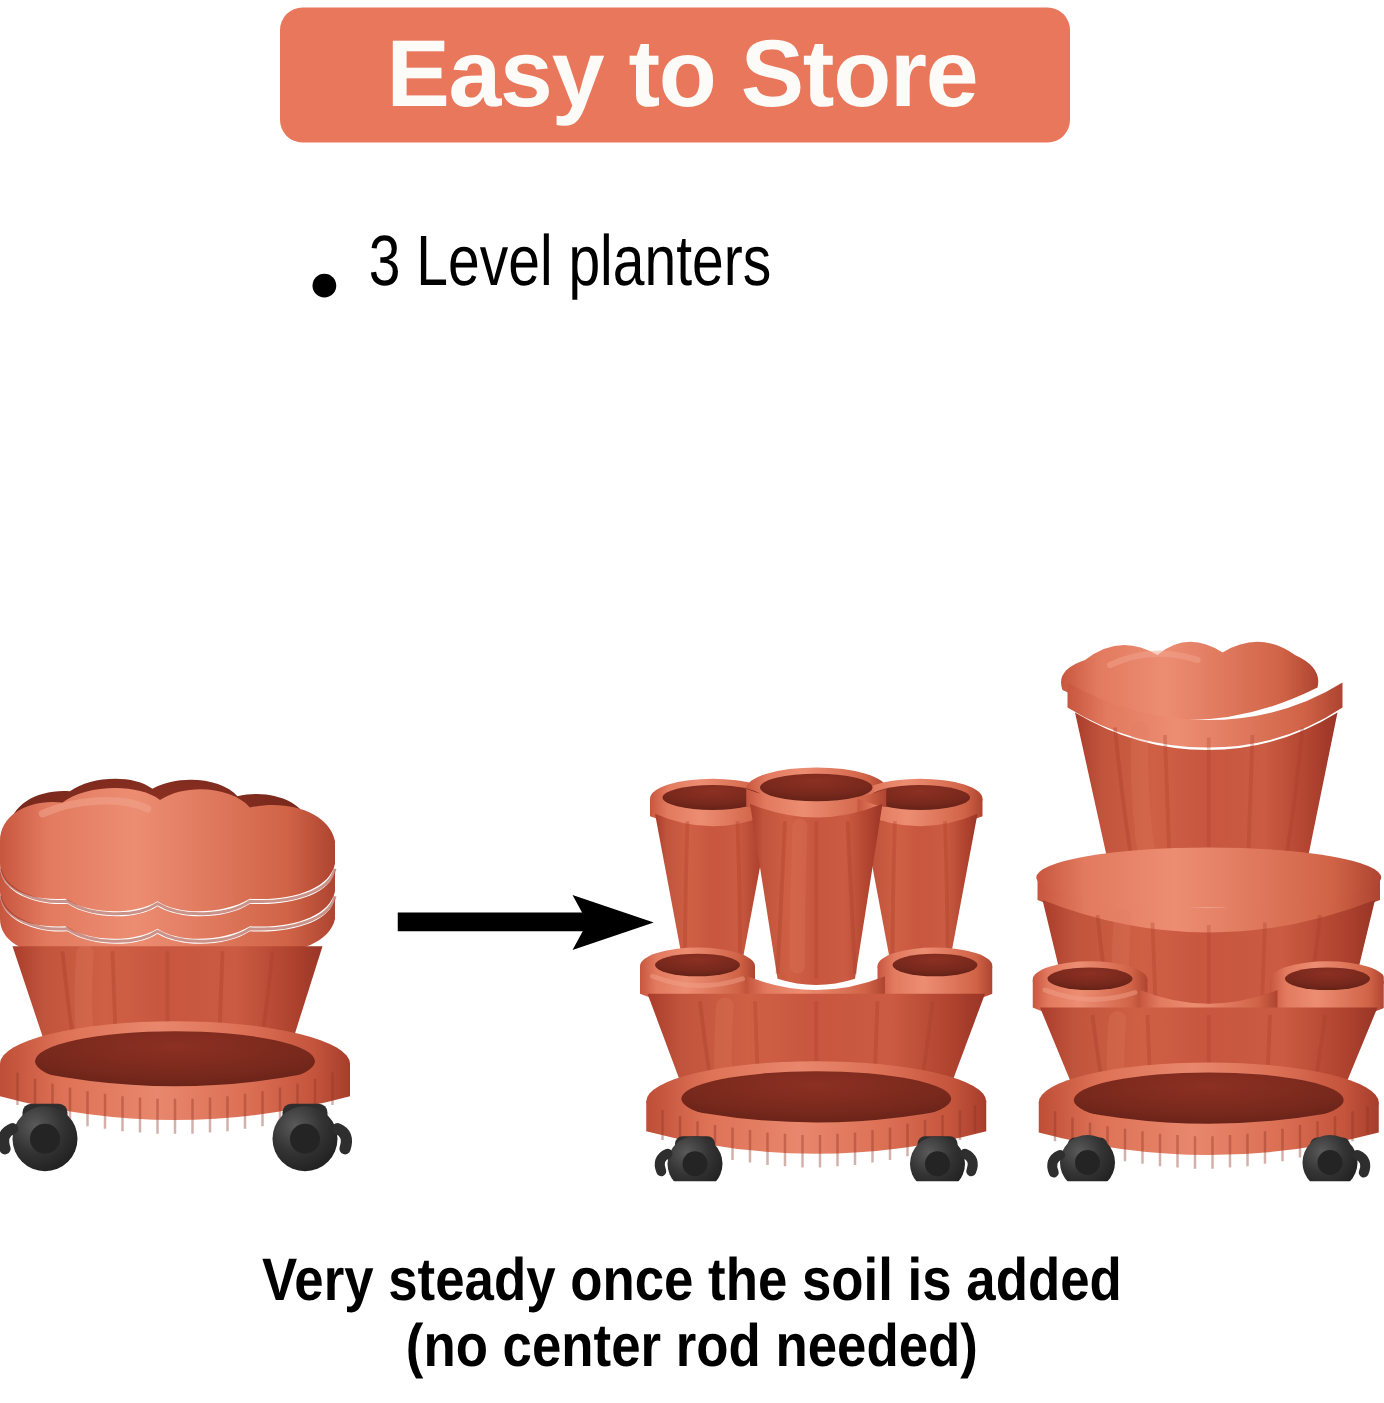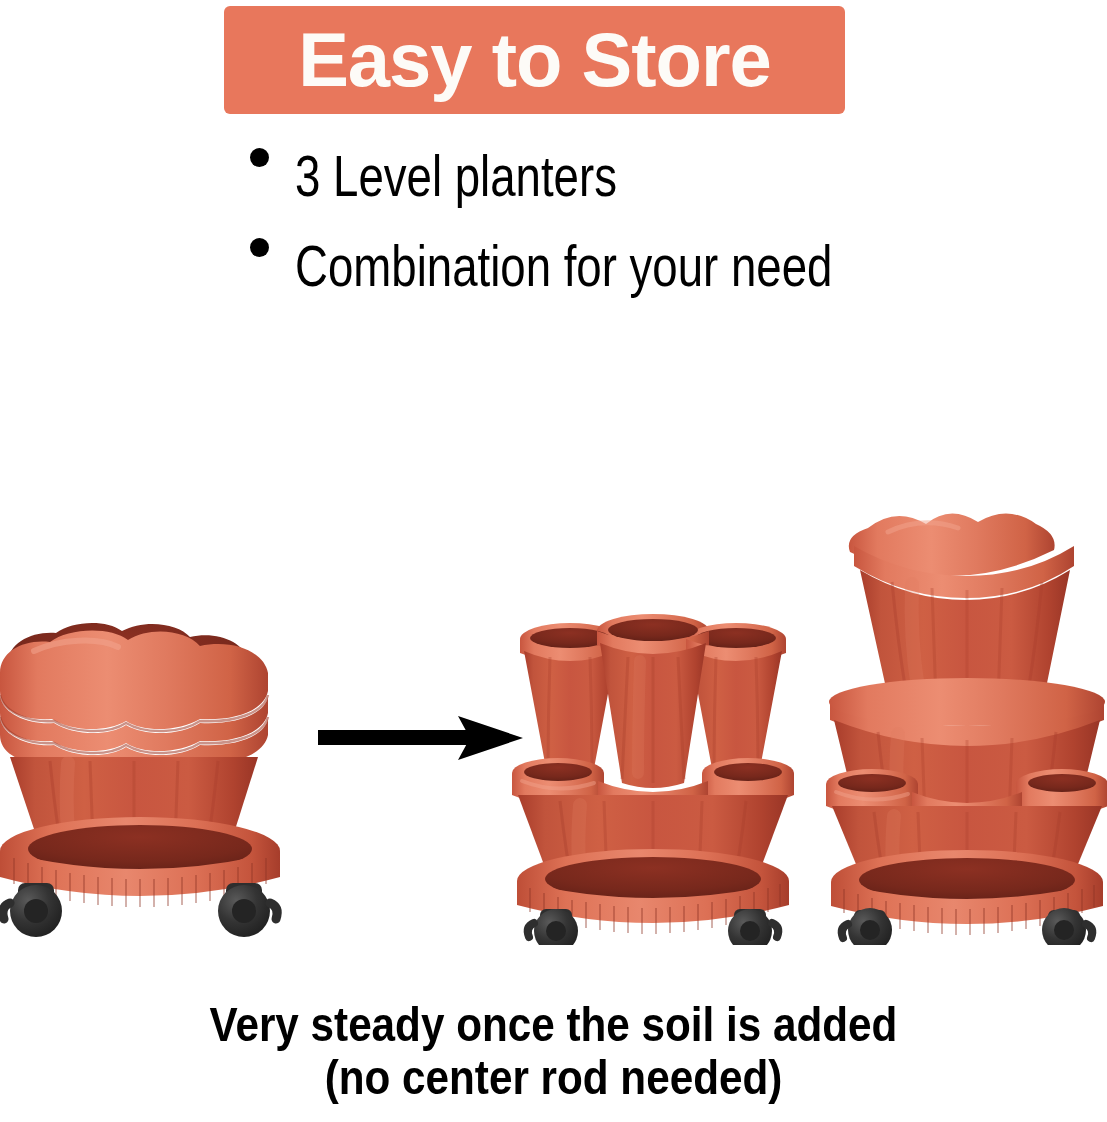"Easy to Store" #banner { border-radius: 6px -> 18px; padding-left: none -> 11px }
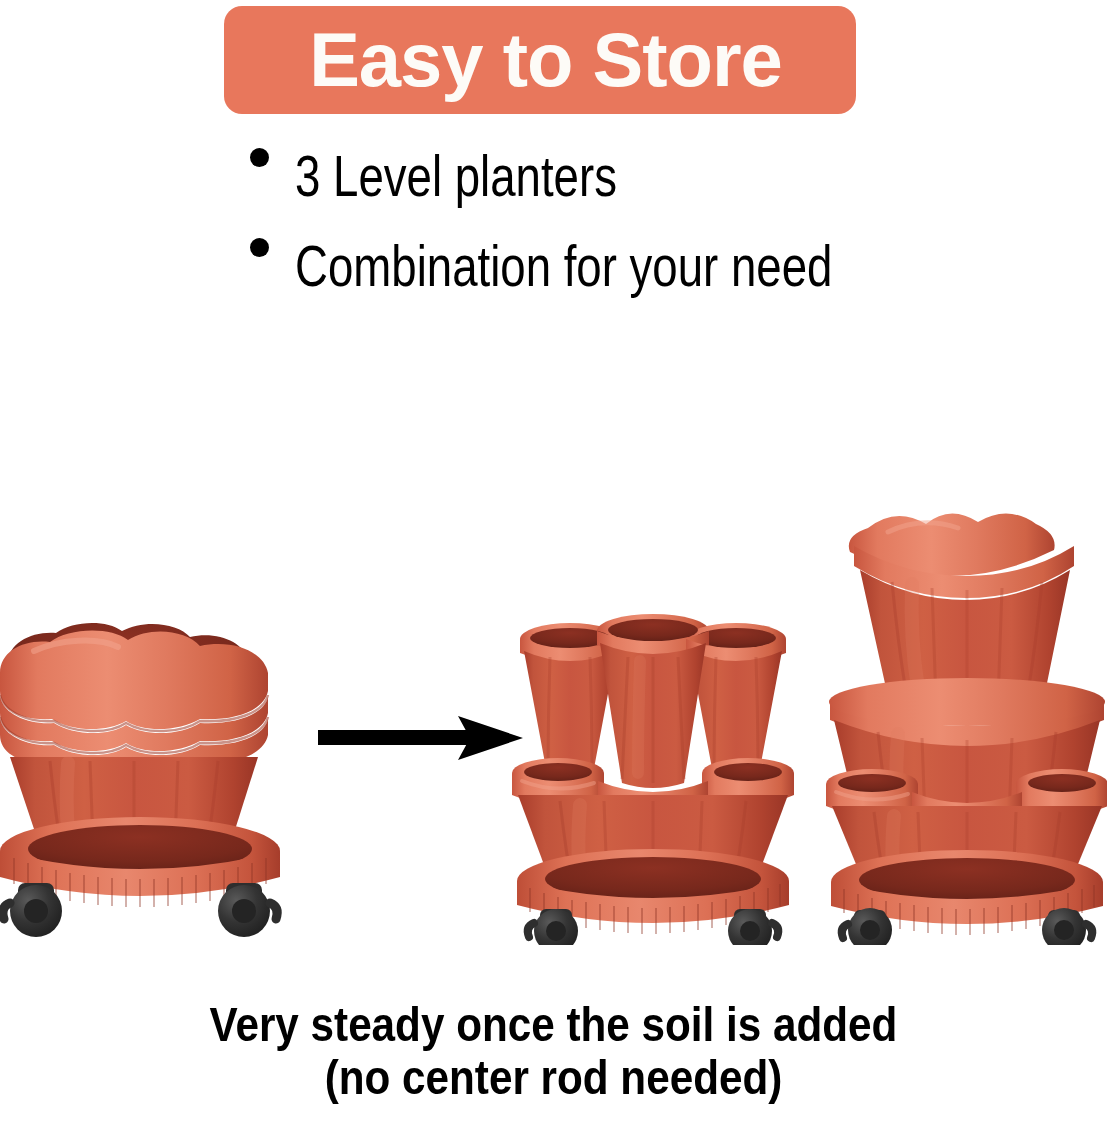"3 Level planters" .bullet-row { align-items: flex-start -> flex-end }
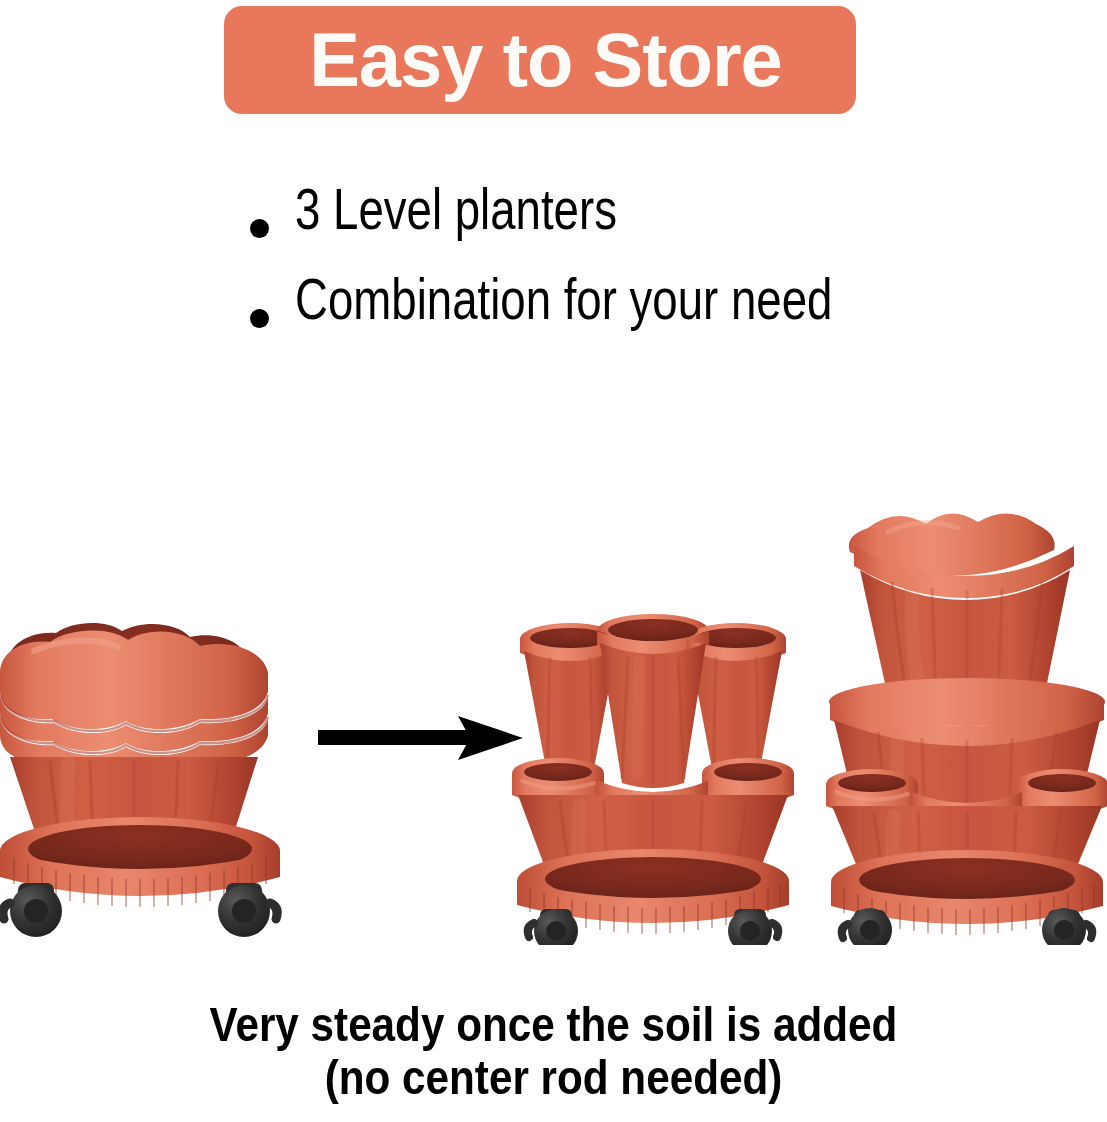"Combination for your need" div.bullet-row { html: <div> <span></span> <span>Combination for your need</span> </div> -> none }
